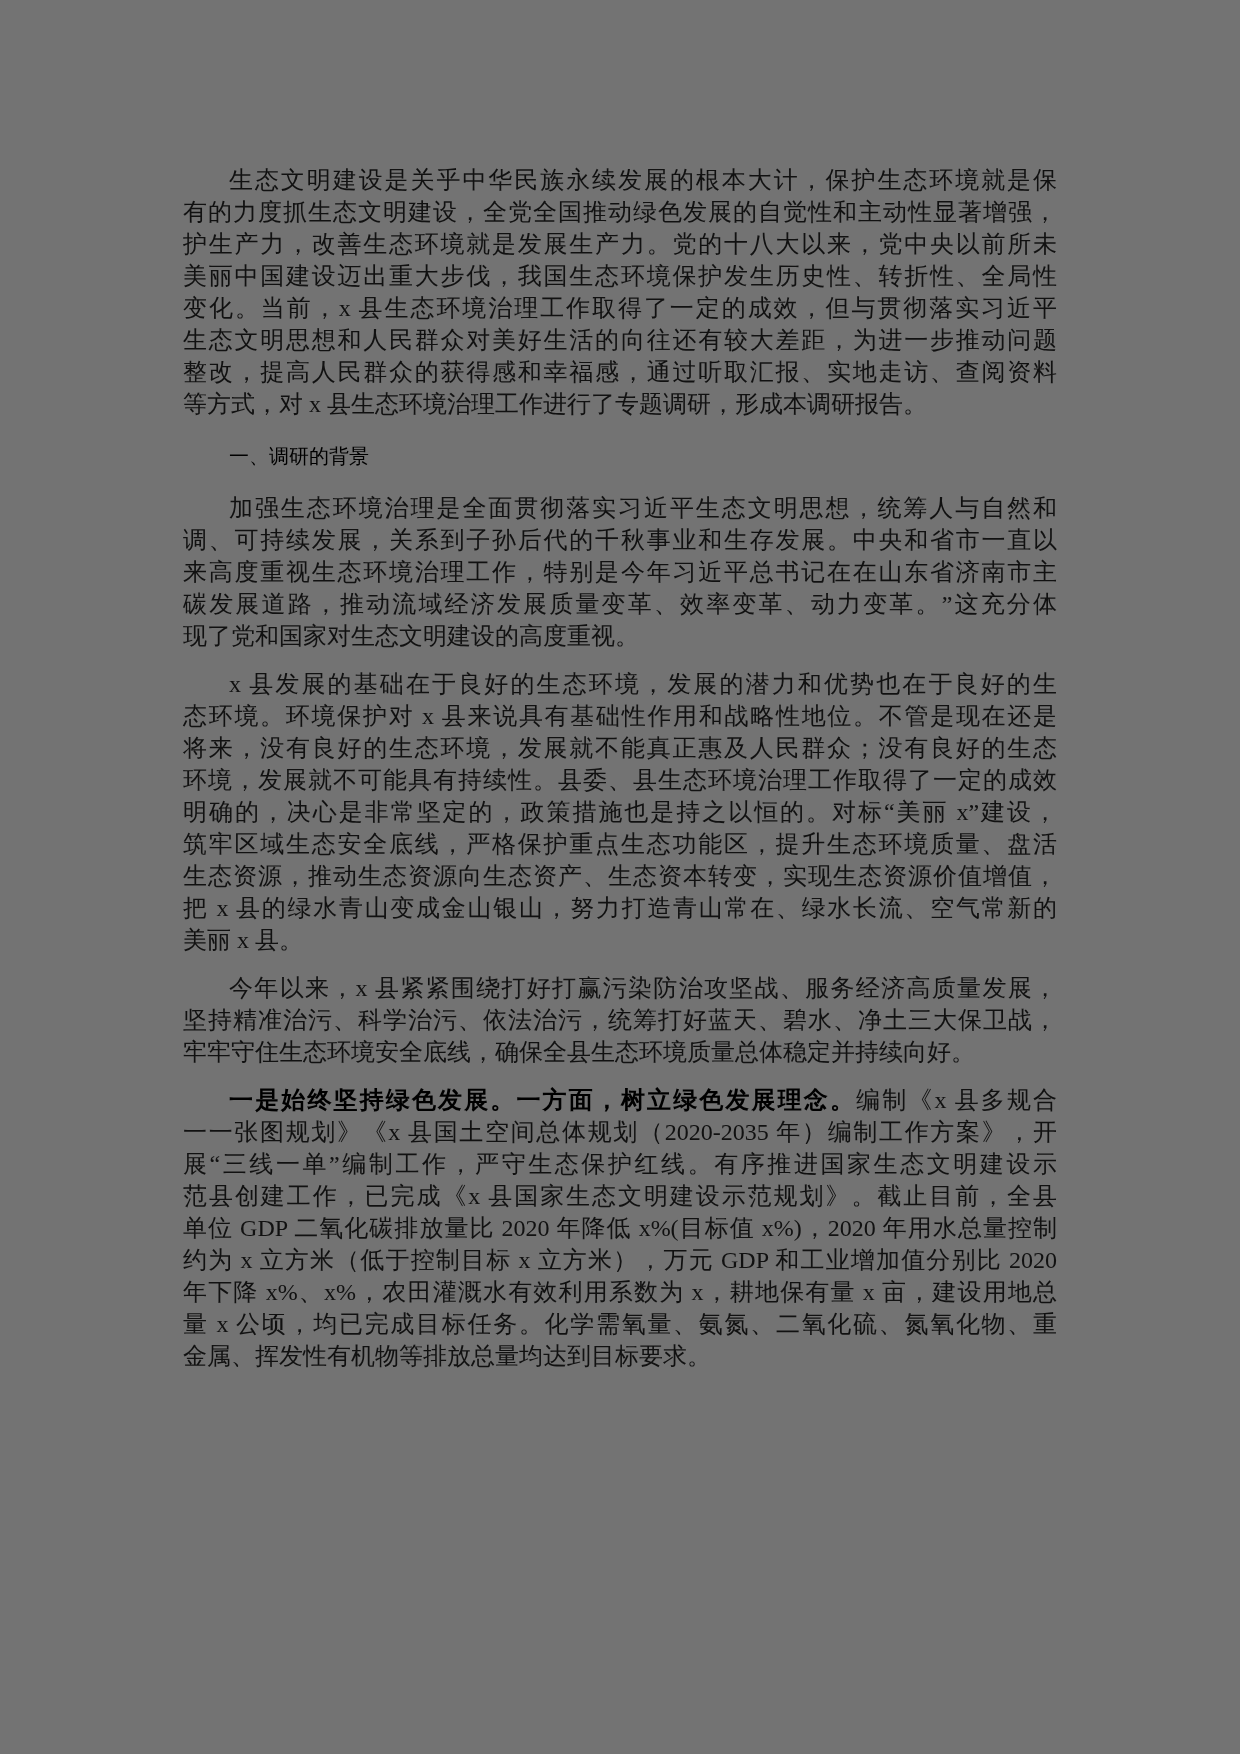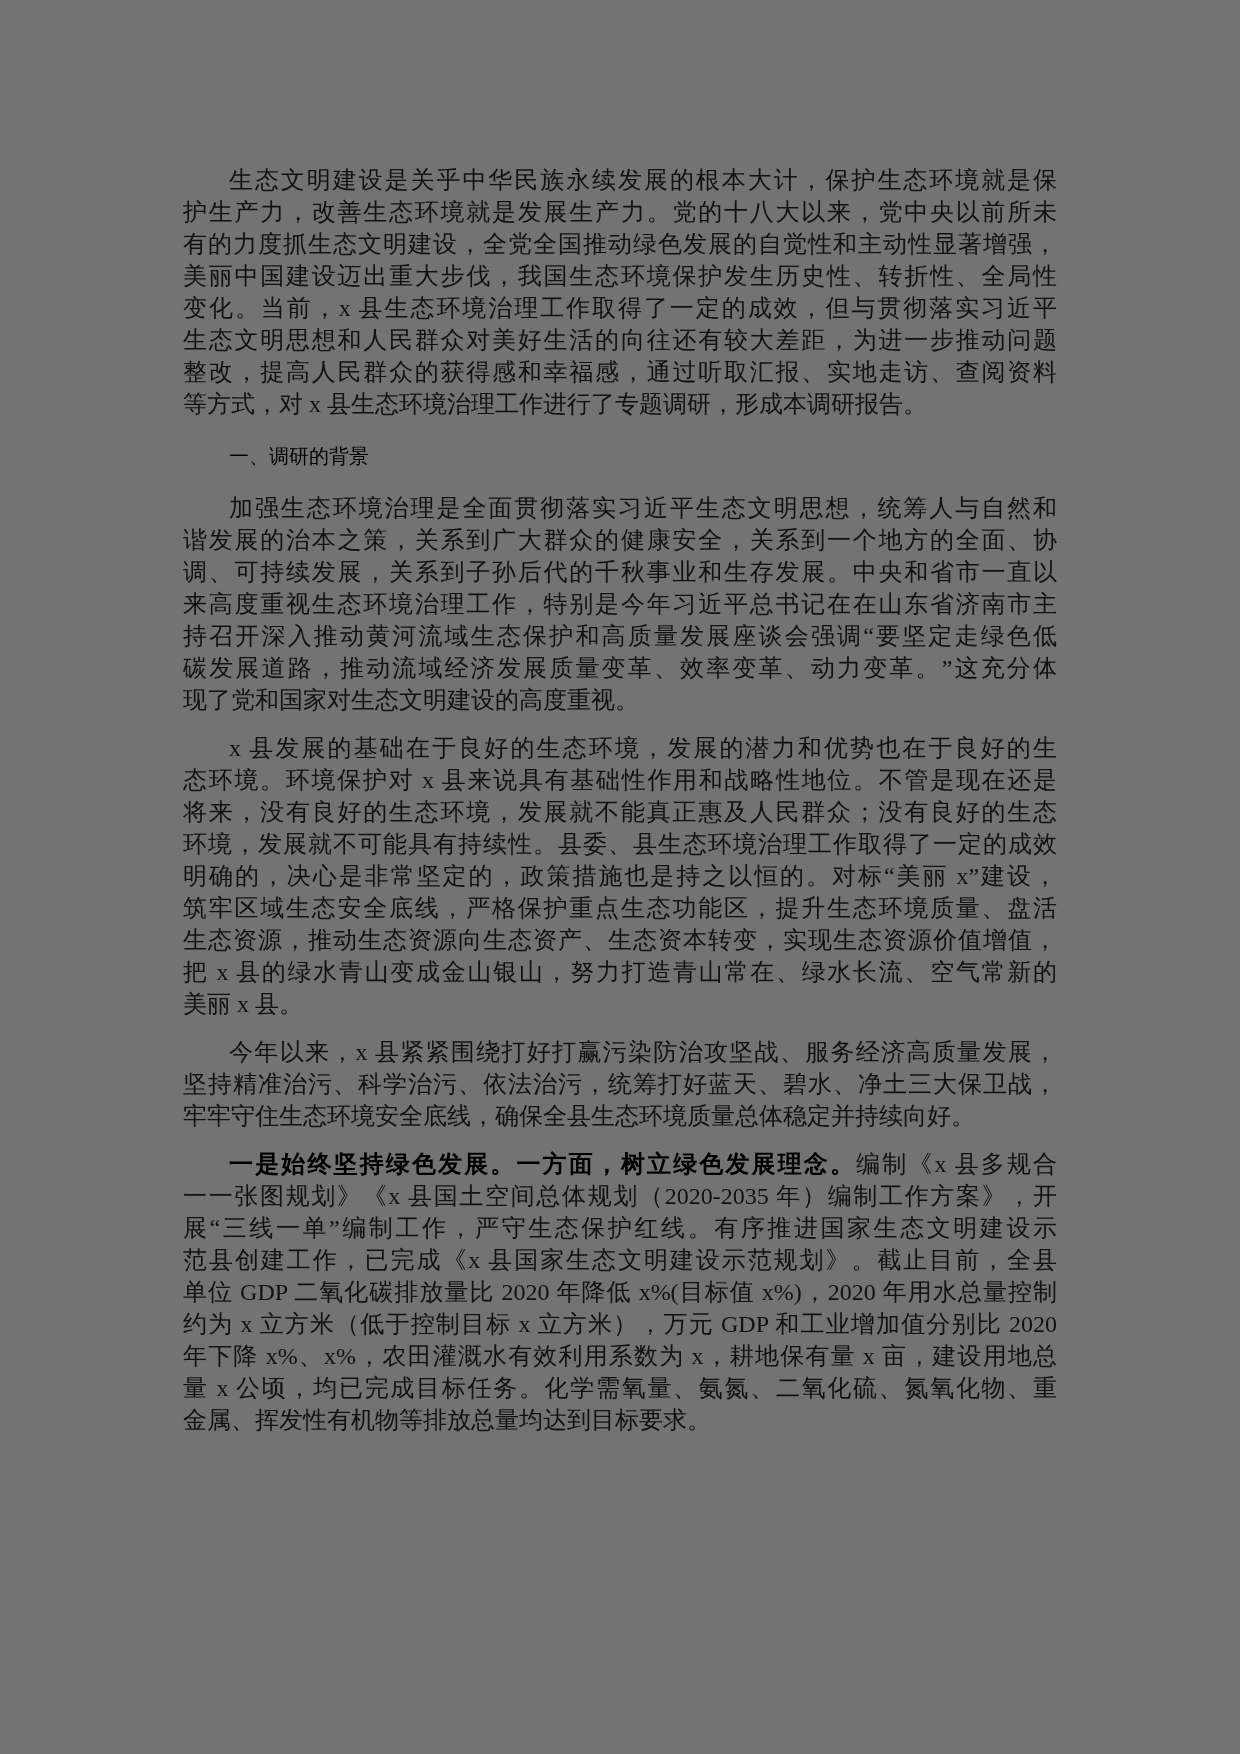"护生产力，改善生态环境就是发展生产力。党的十八大以来，党中央以前所未" div.line { order: before "有的力度抓生态文明建设，全党全国推动绿色发展的自觉性和主动性显著增强，" -> after "有的力度抓生态文明建设，全党全国推动绿色发展的自觉性和主动性显著增强，" }
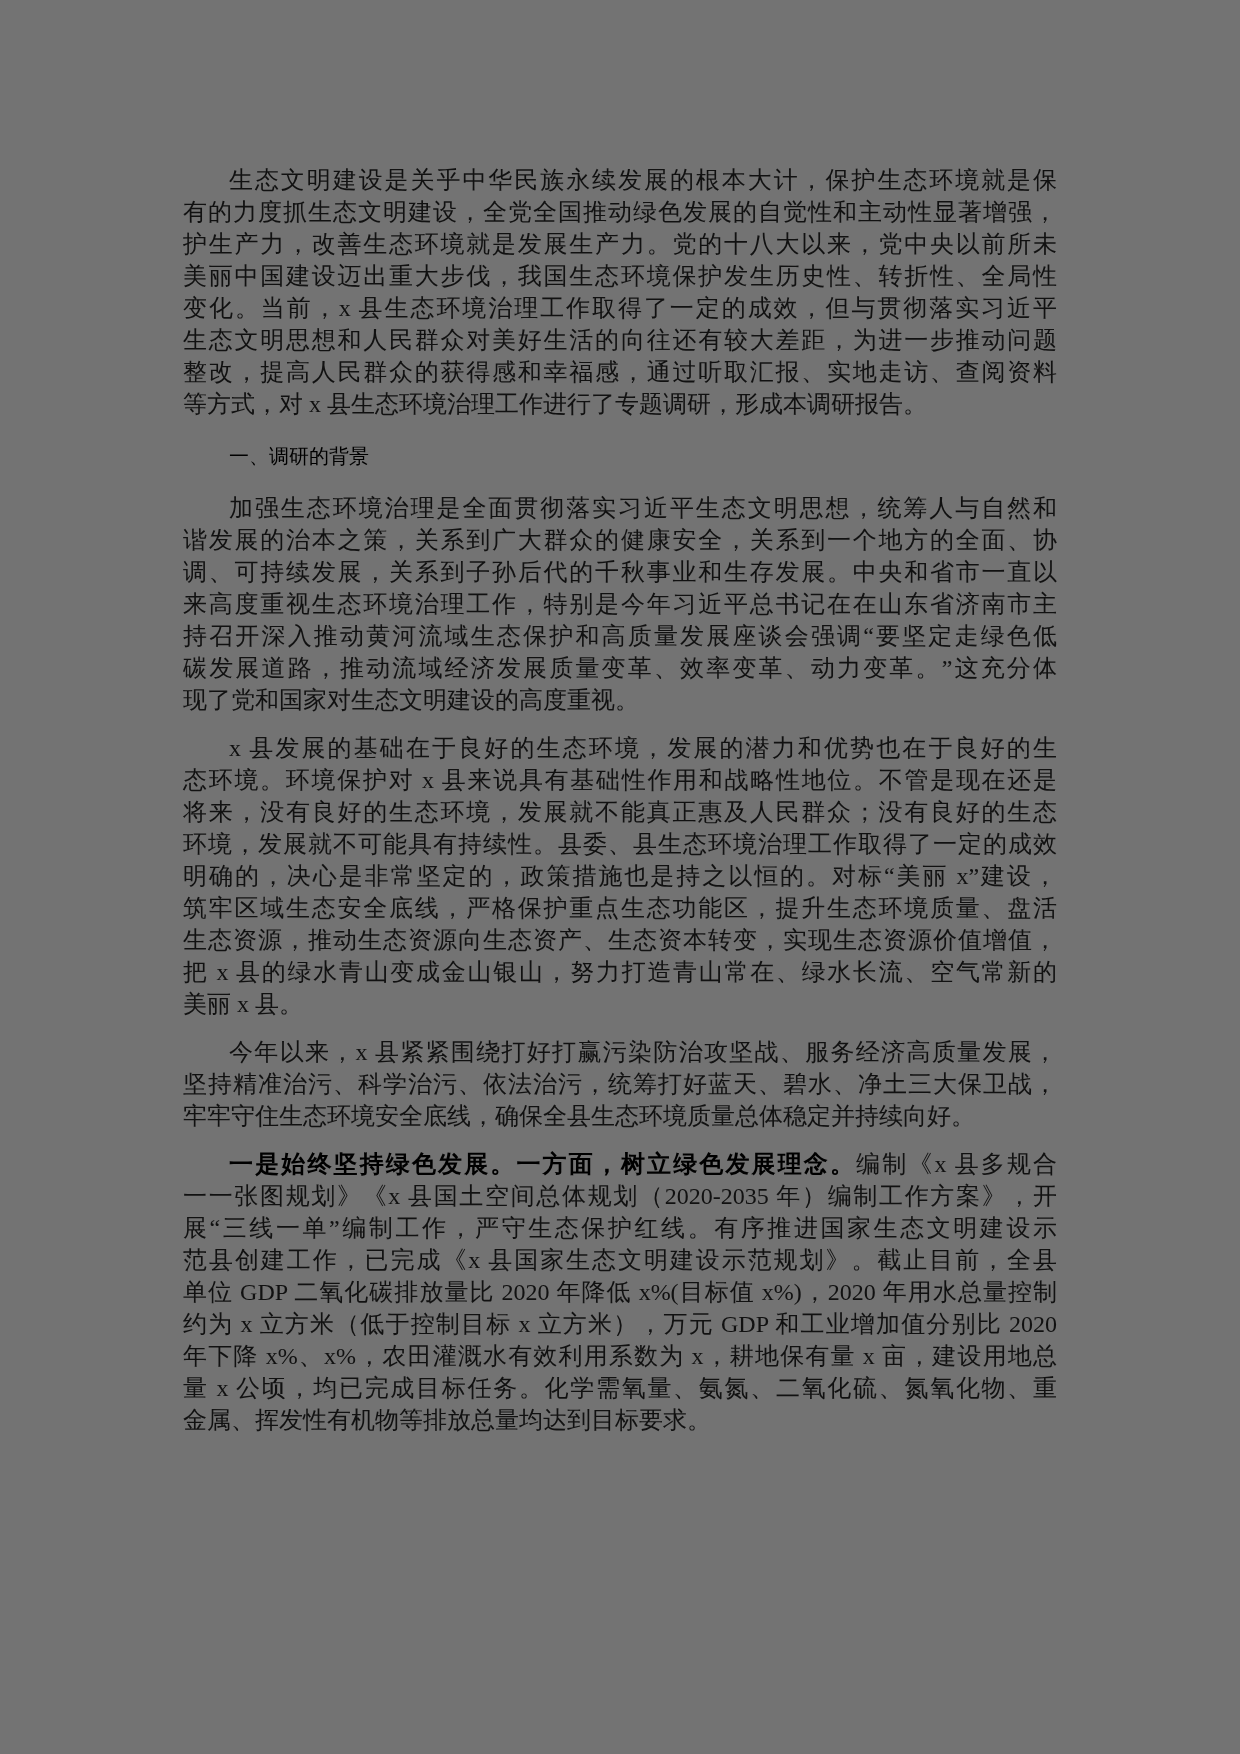"谐发展的治本之策，关系到广大群众的健康安全，关系到一个地方的全面、协" div.line { html: <div><span>谐发展的治本之策，关系到广大群众的健康安全，关系到一个地方的全面、协</span></div> -> none }
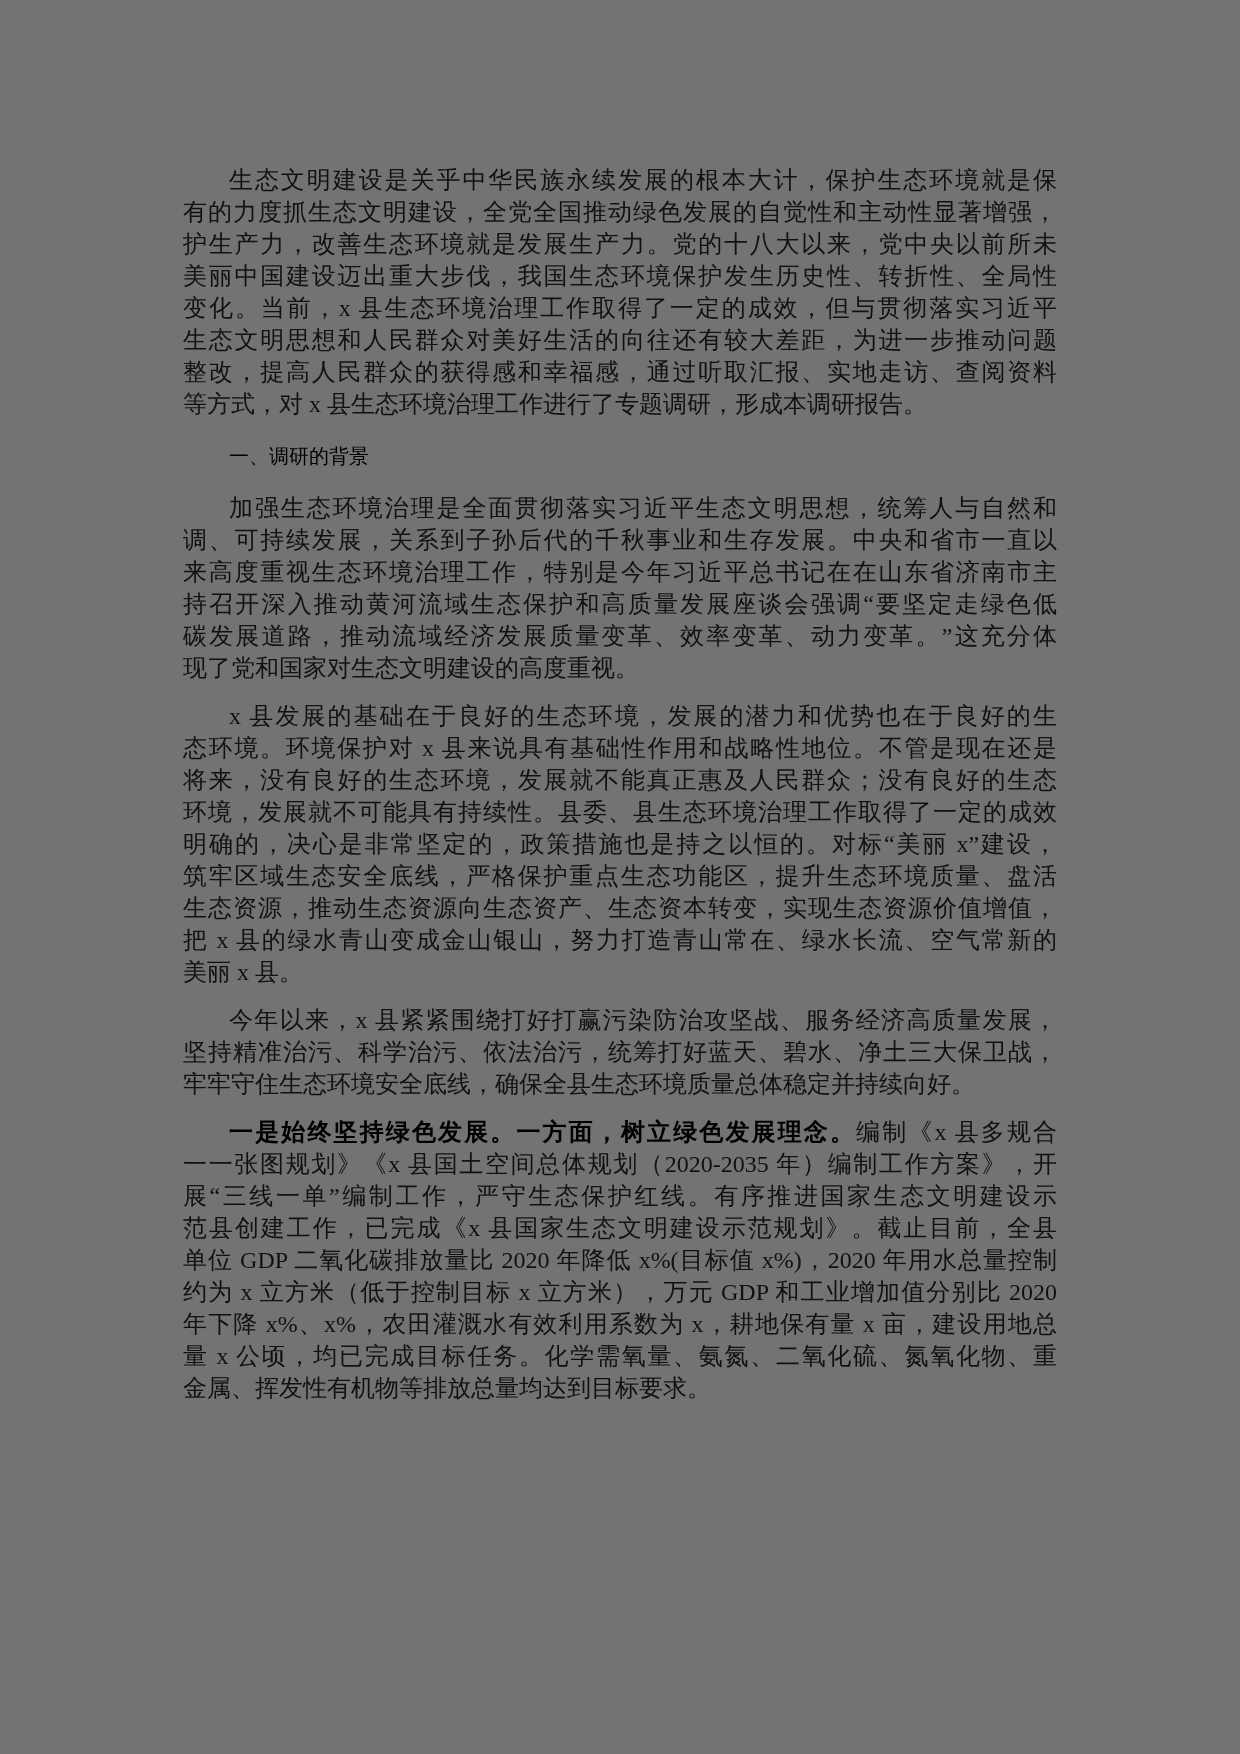"持召开深入推动黄河流域生态保护和高质量发展座谈会强调“要坚定走绿色低" div.line { html: <div><span>持召开深入推动黄河流域生态保护和高质量发展座谈会强调“要坚定走绿色低</span></div> -> none }
